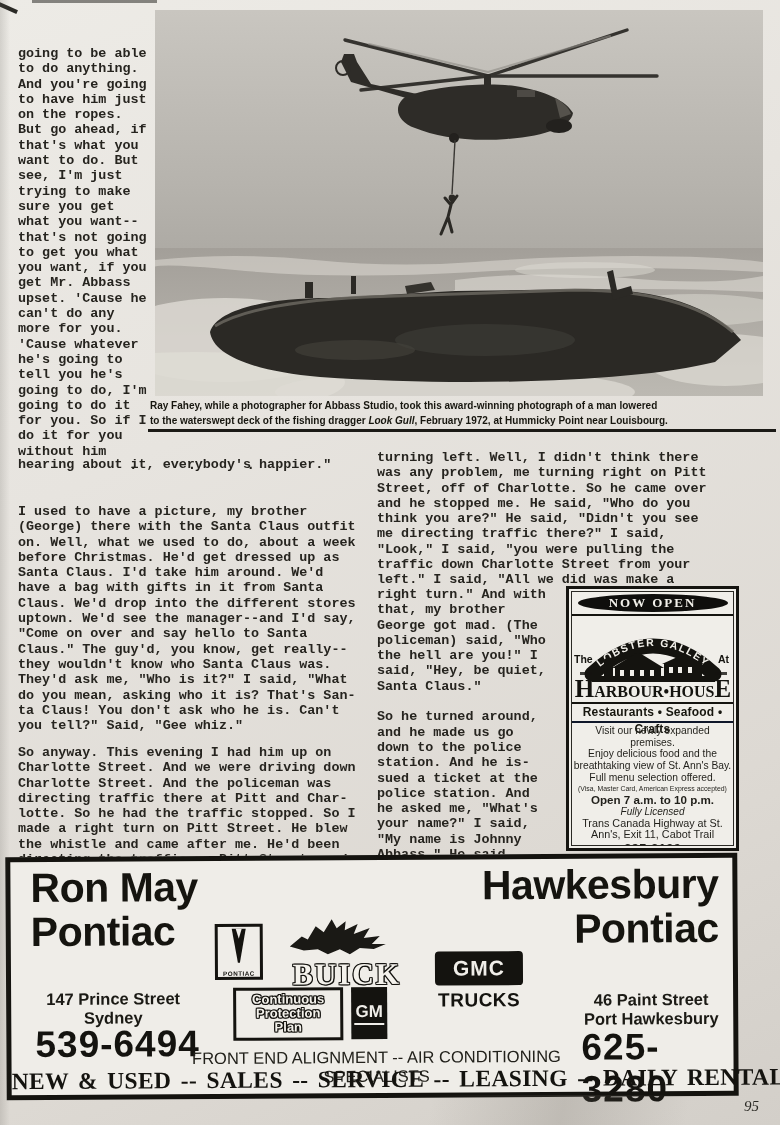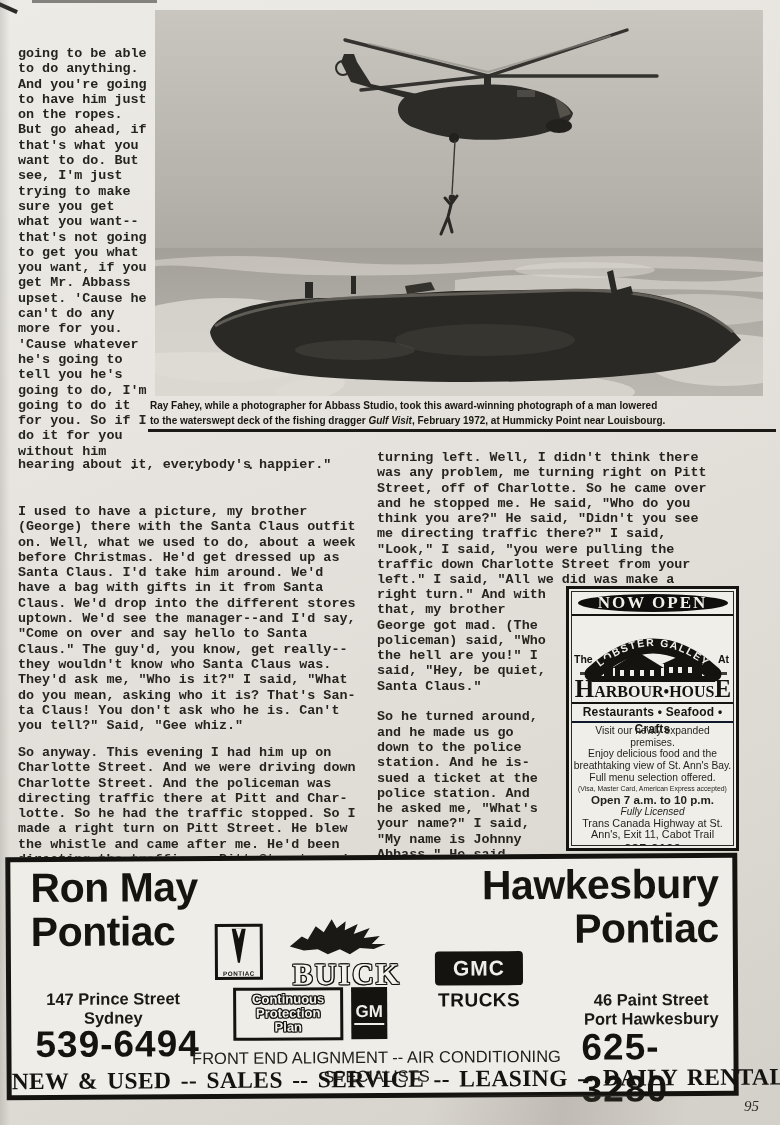"Gulf Visit" i { text: Gulf Visit -> Look Gull }
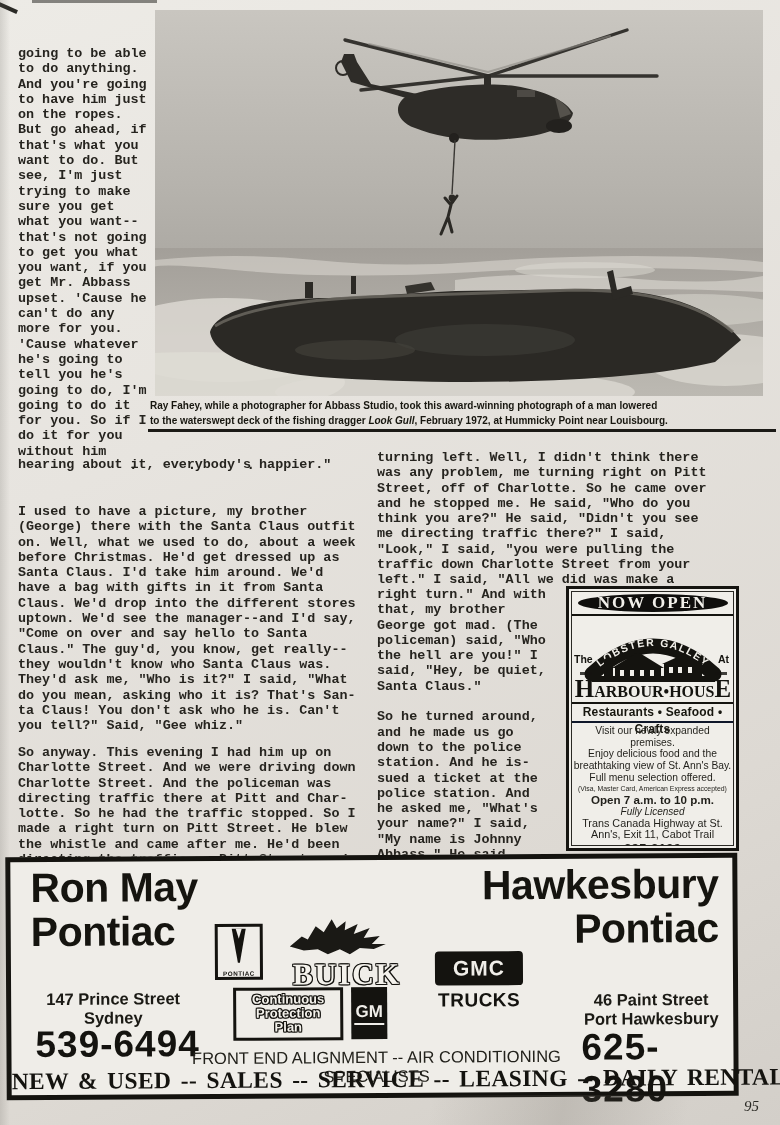"NOW OPEN" .nowopen { font-size: 17px -> 13px }
